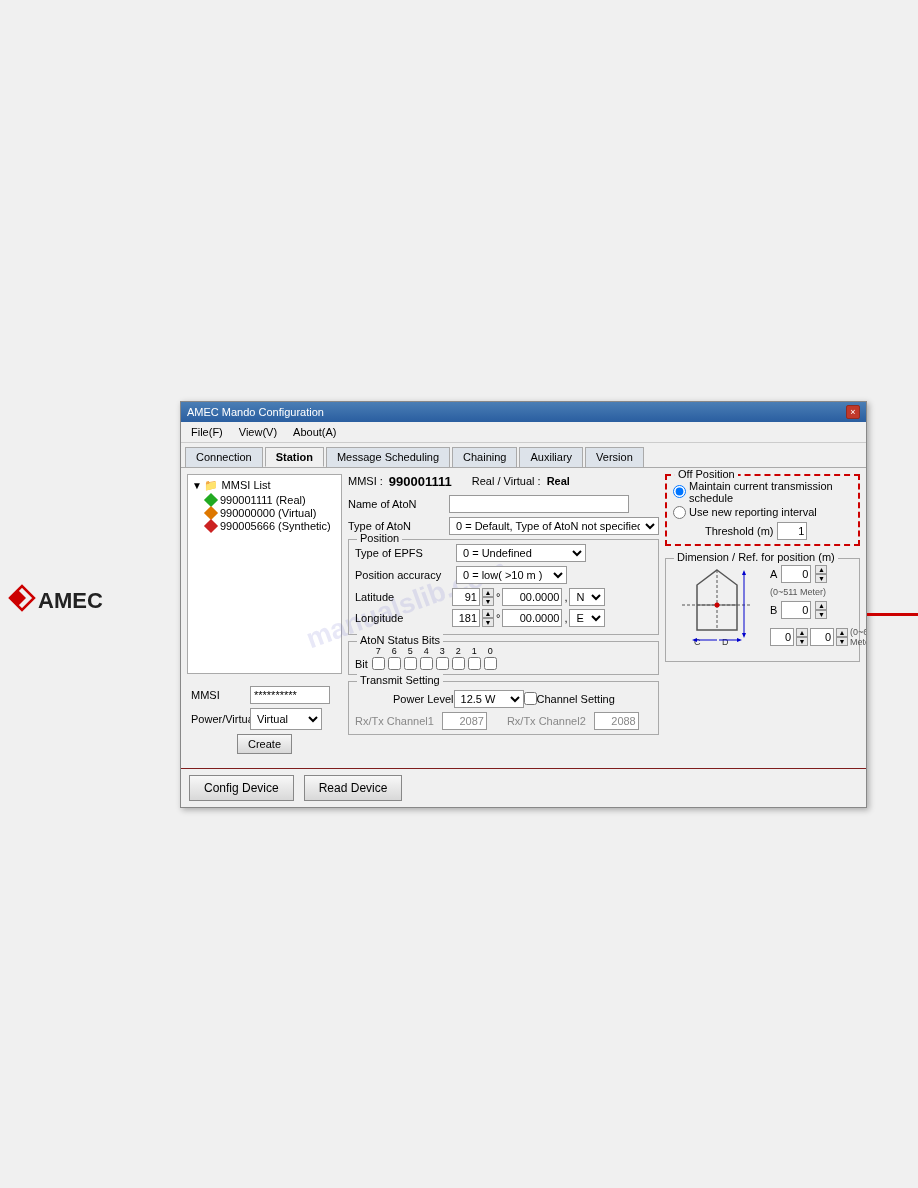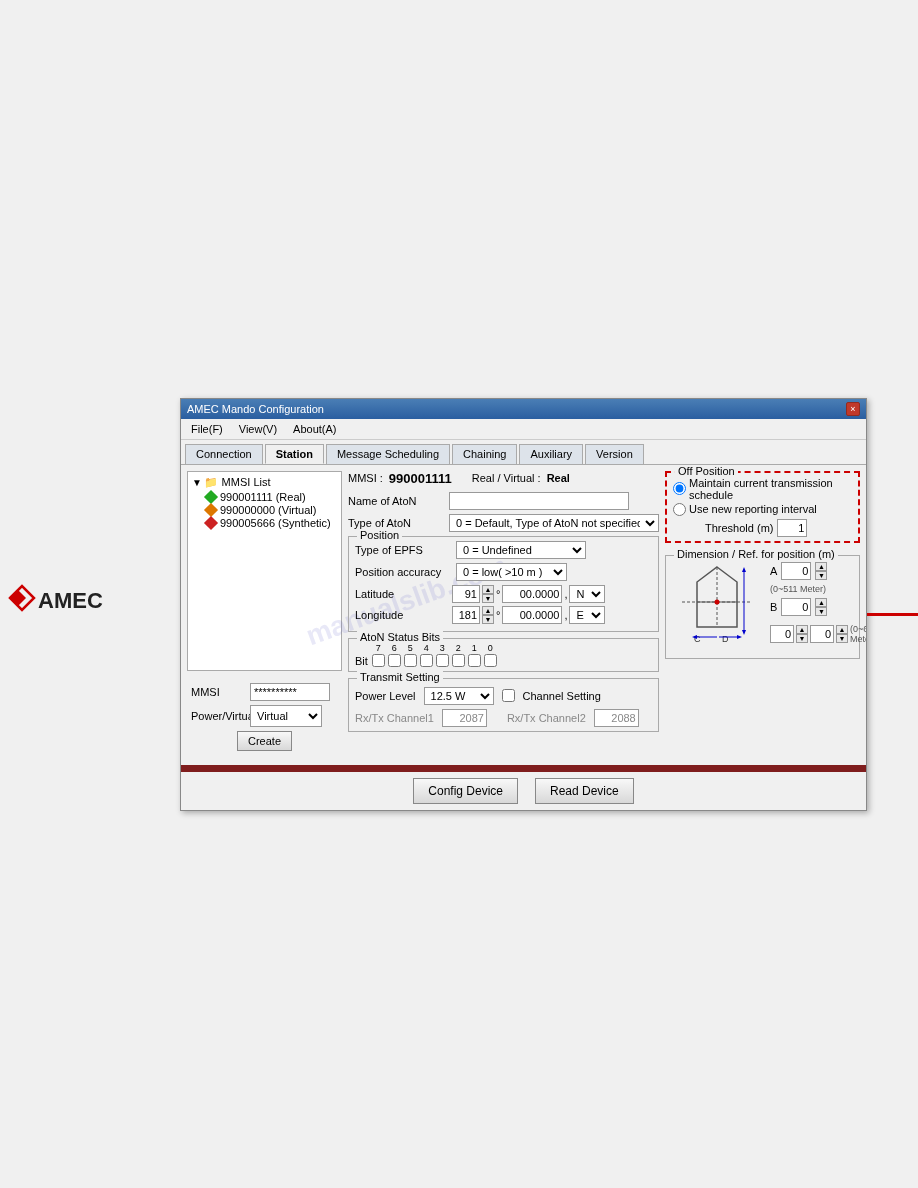"Power Level" div { gap: 8px -> 0; margin-left: none -> 38px }
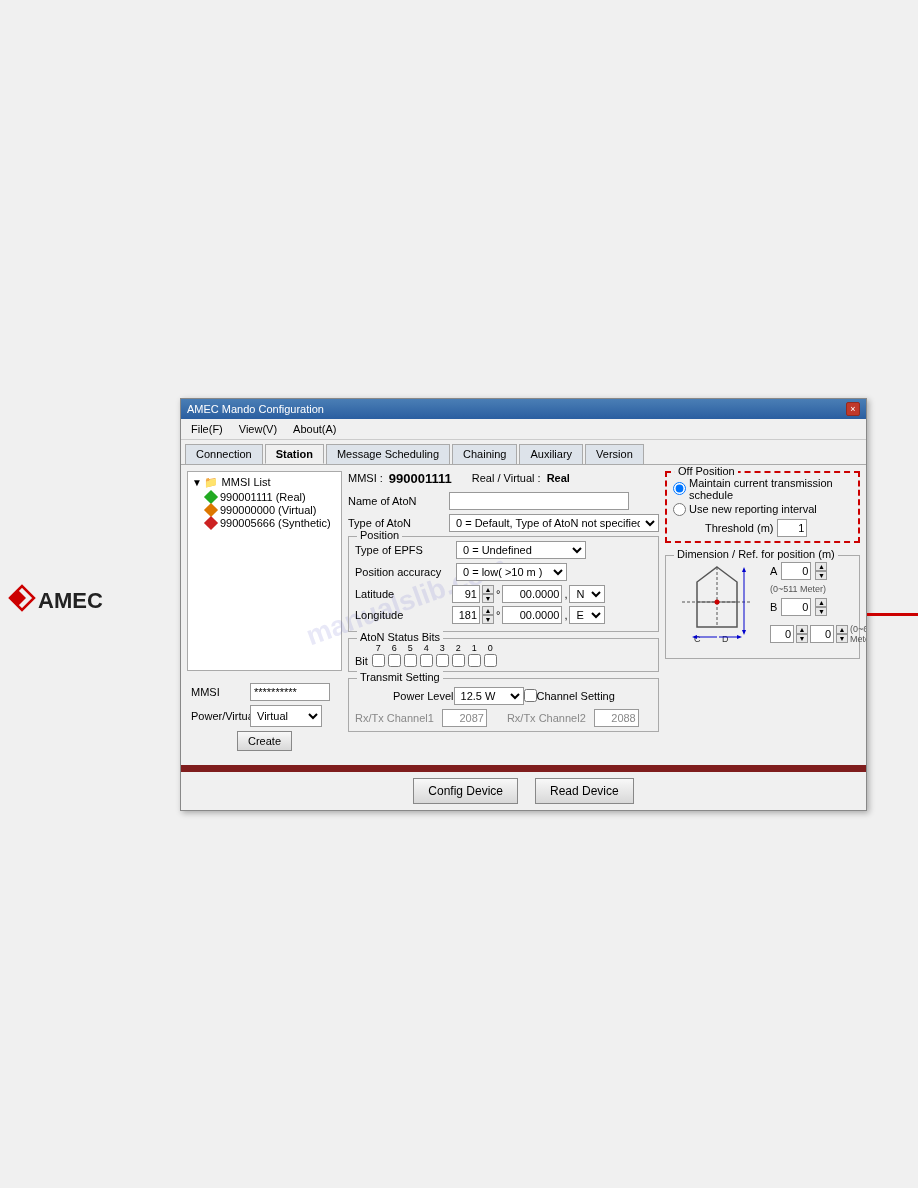"Config Device" .bottom-buttons { border-top: 7px solid #7f1d1d -> 1px solid #7f1d1d; gap: 17px -> 10px; justify-content: center -> flex-start }
